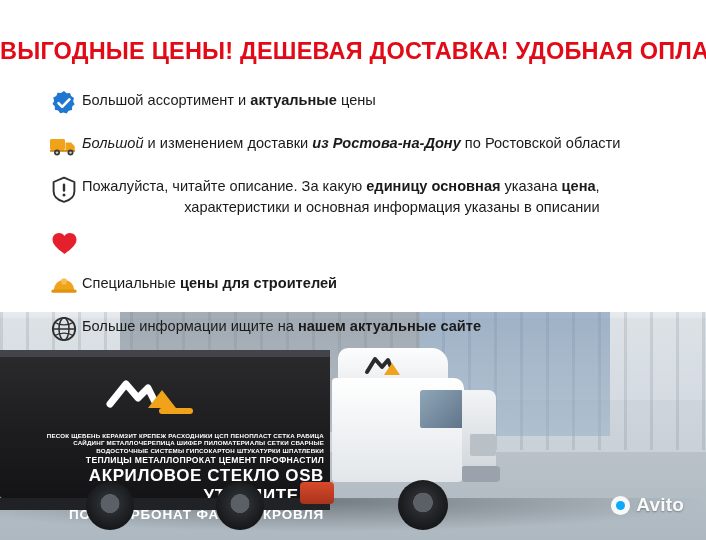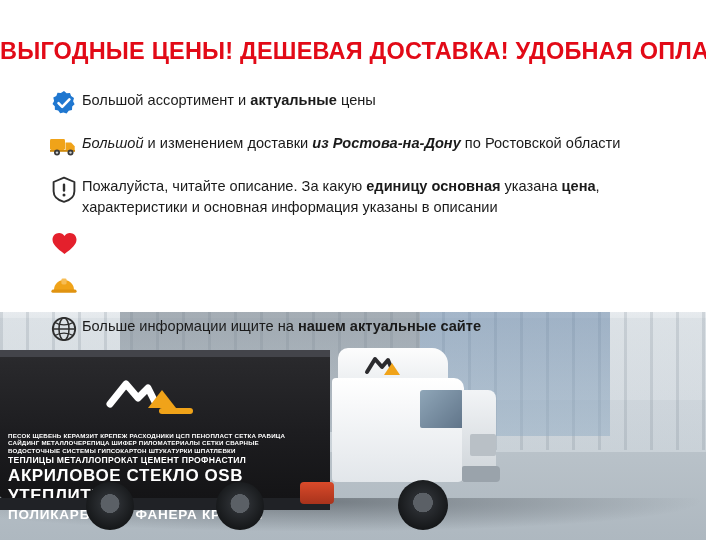"Большой ассортимент и актуальные цены" .feature { text-align: none -> right }
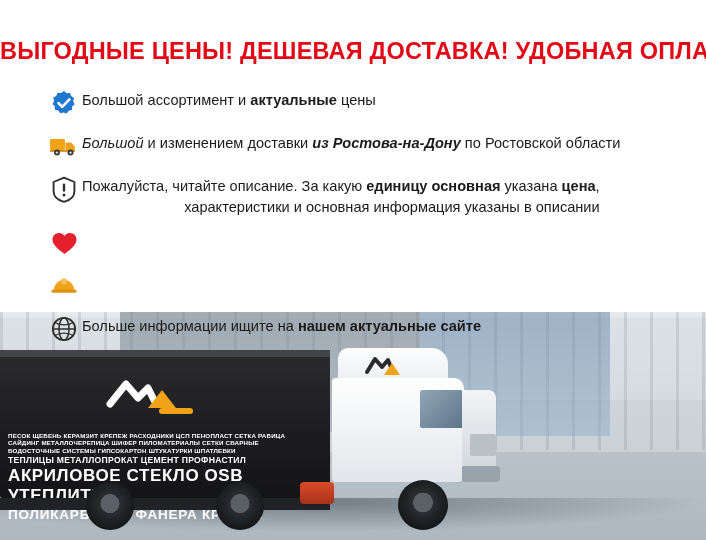"Специальные цены для строителей" span.txt { html: none -> <span> <span>Специальные </span><b>цены для строителей</b> </span> }
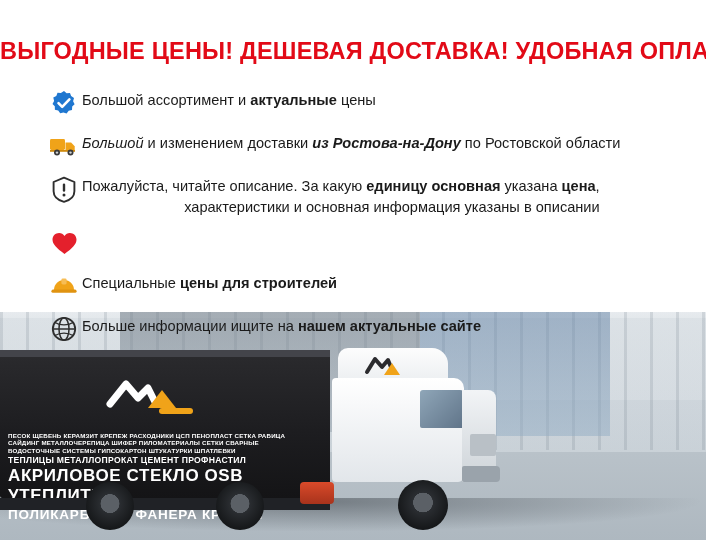"ТЕПЛИЦЫ МЕТАЛЛОПРОКАТ ЦЕМЕНТ ПРОФНАСТИЛ" .trailer-text { text-align: left -> right }
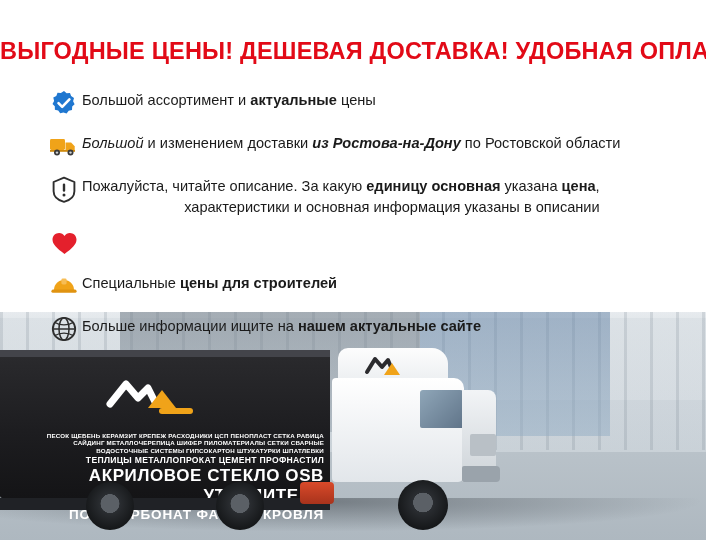"Avito" div.avito { html: none -> <div> <span></span> <span>Avito</span> </div> }
